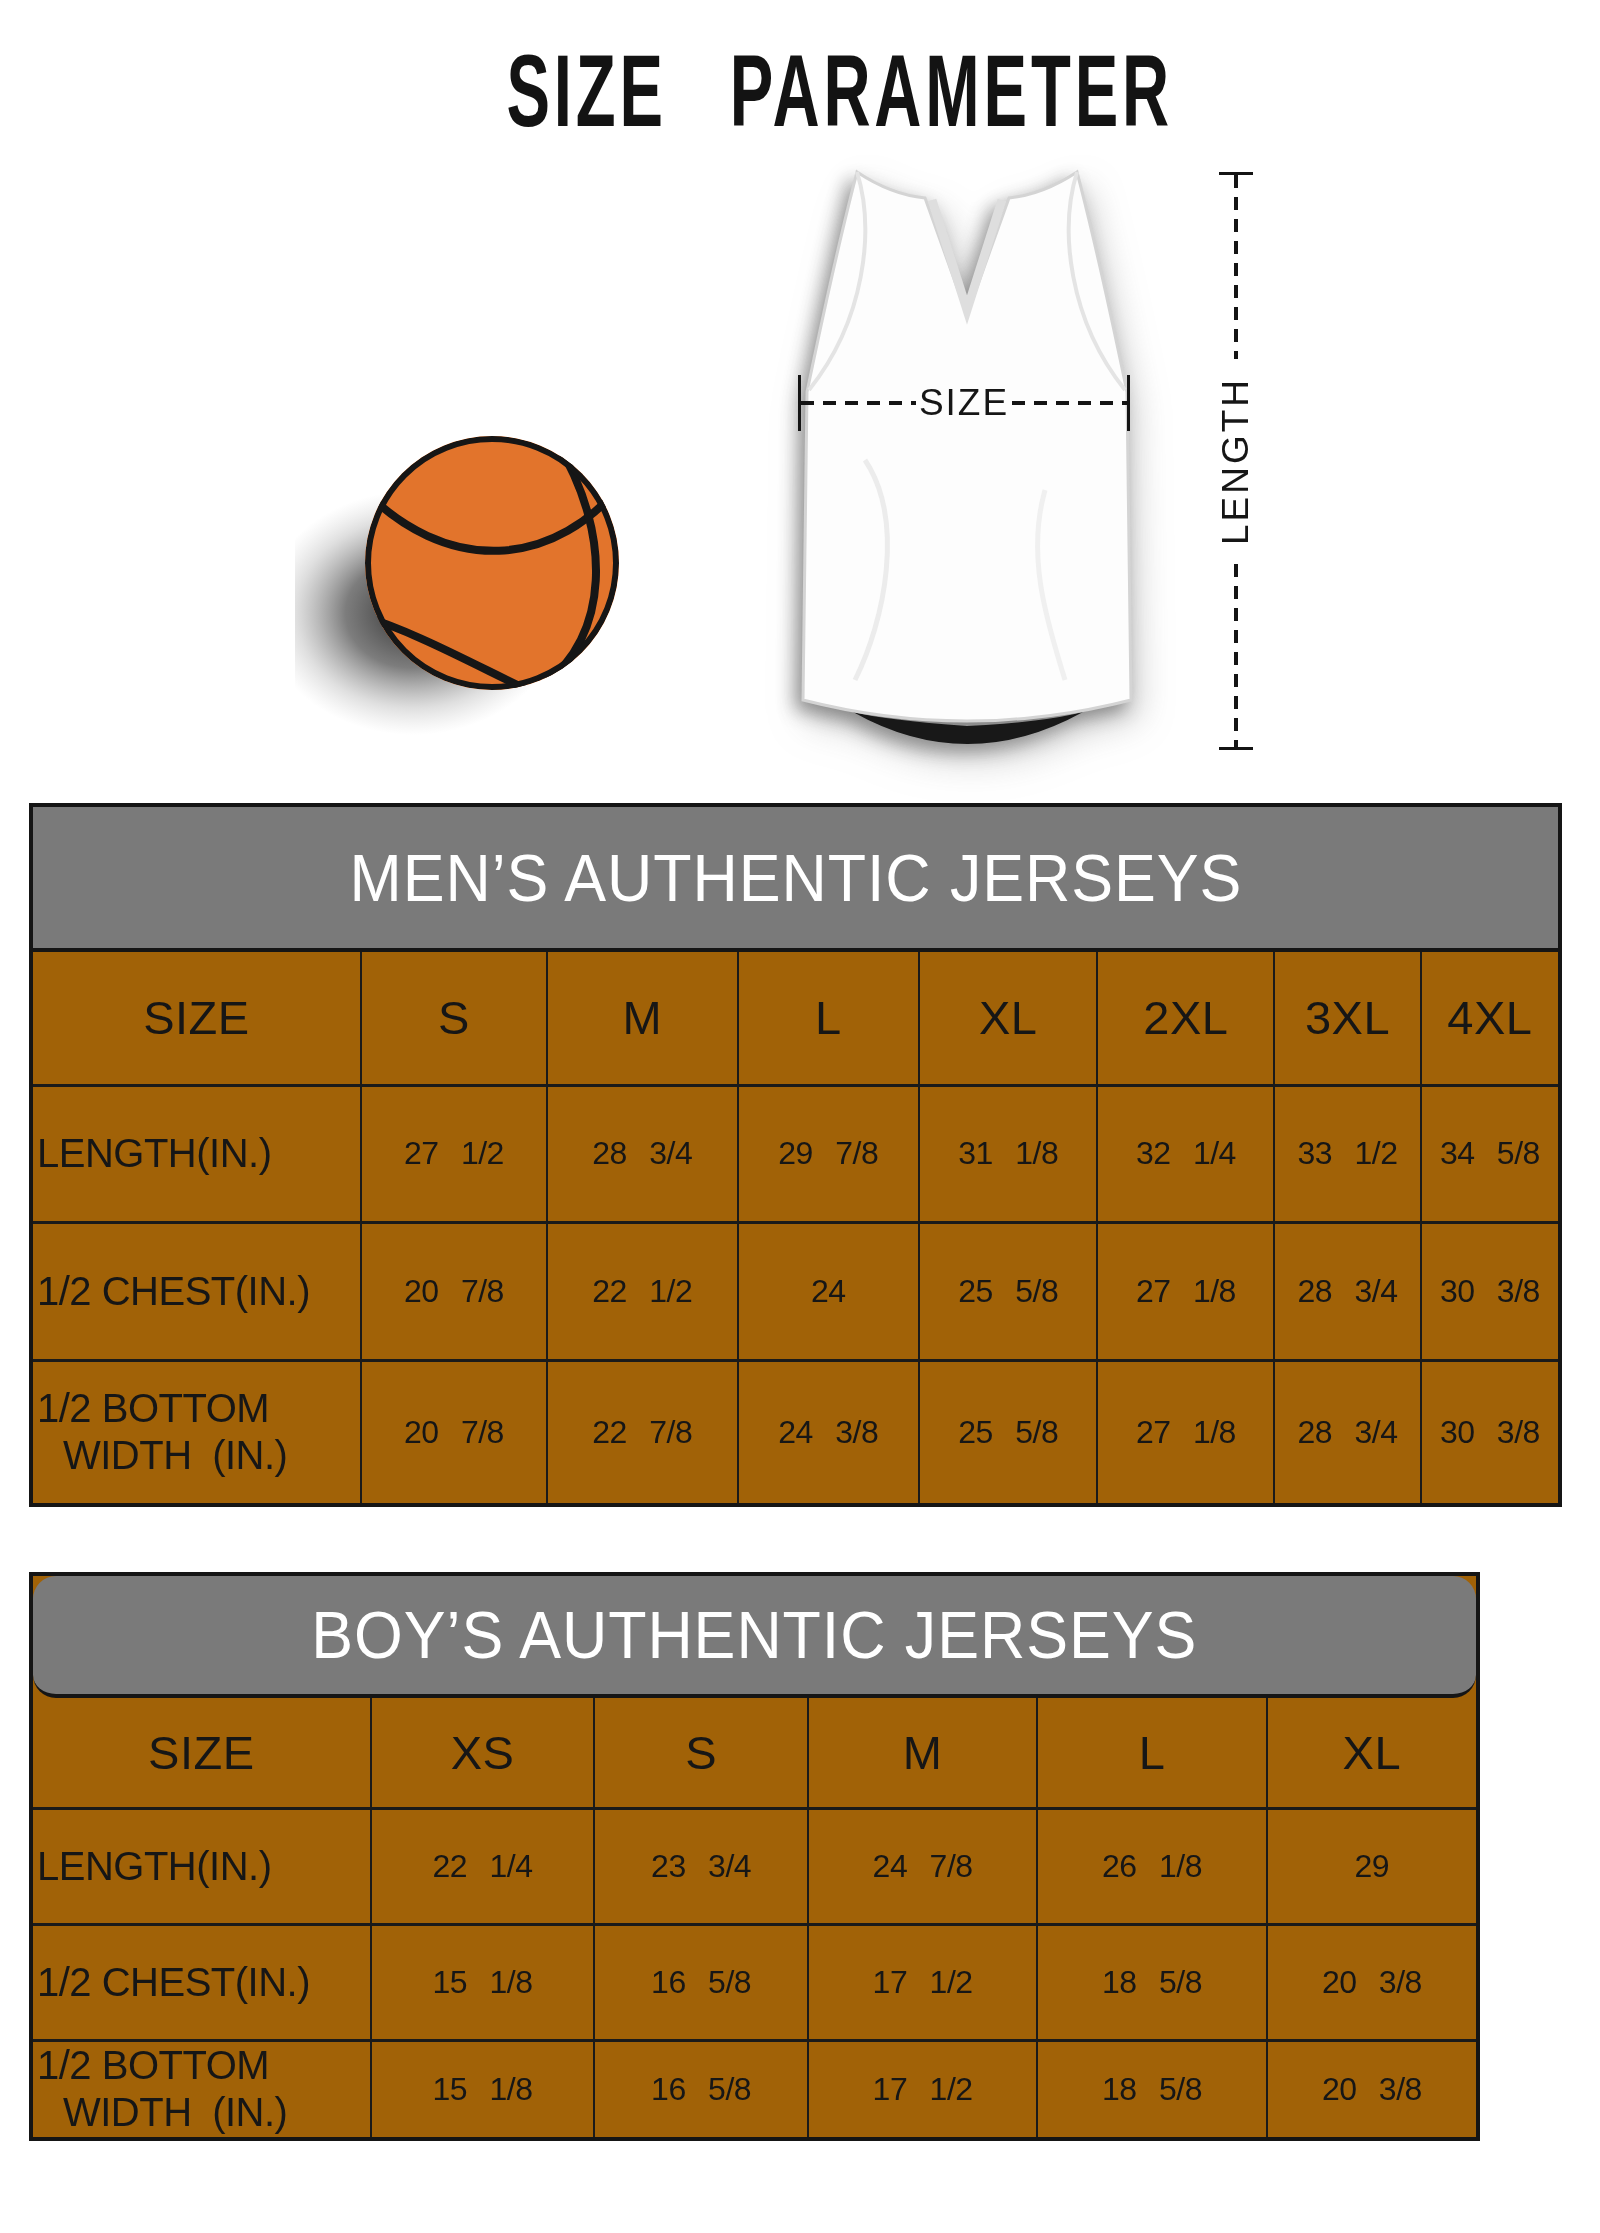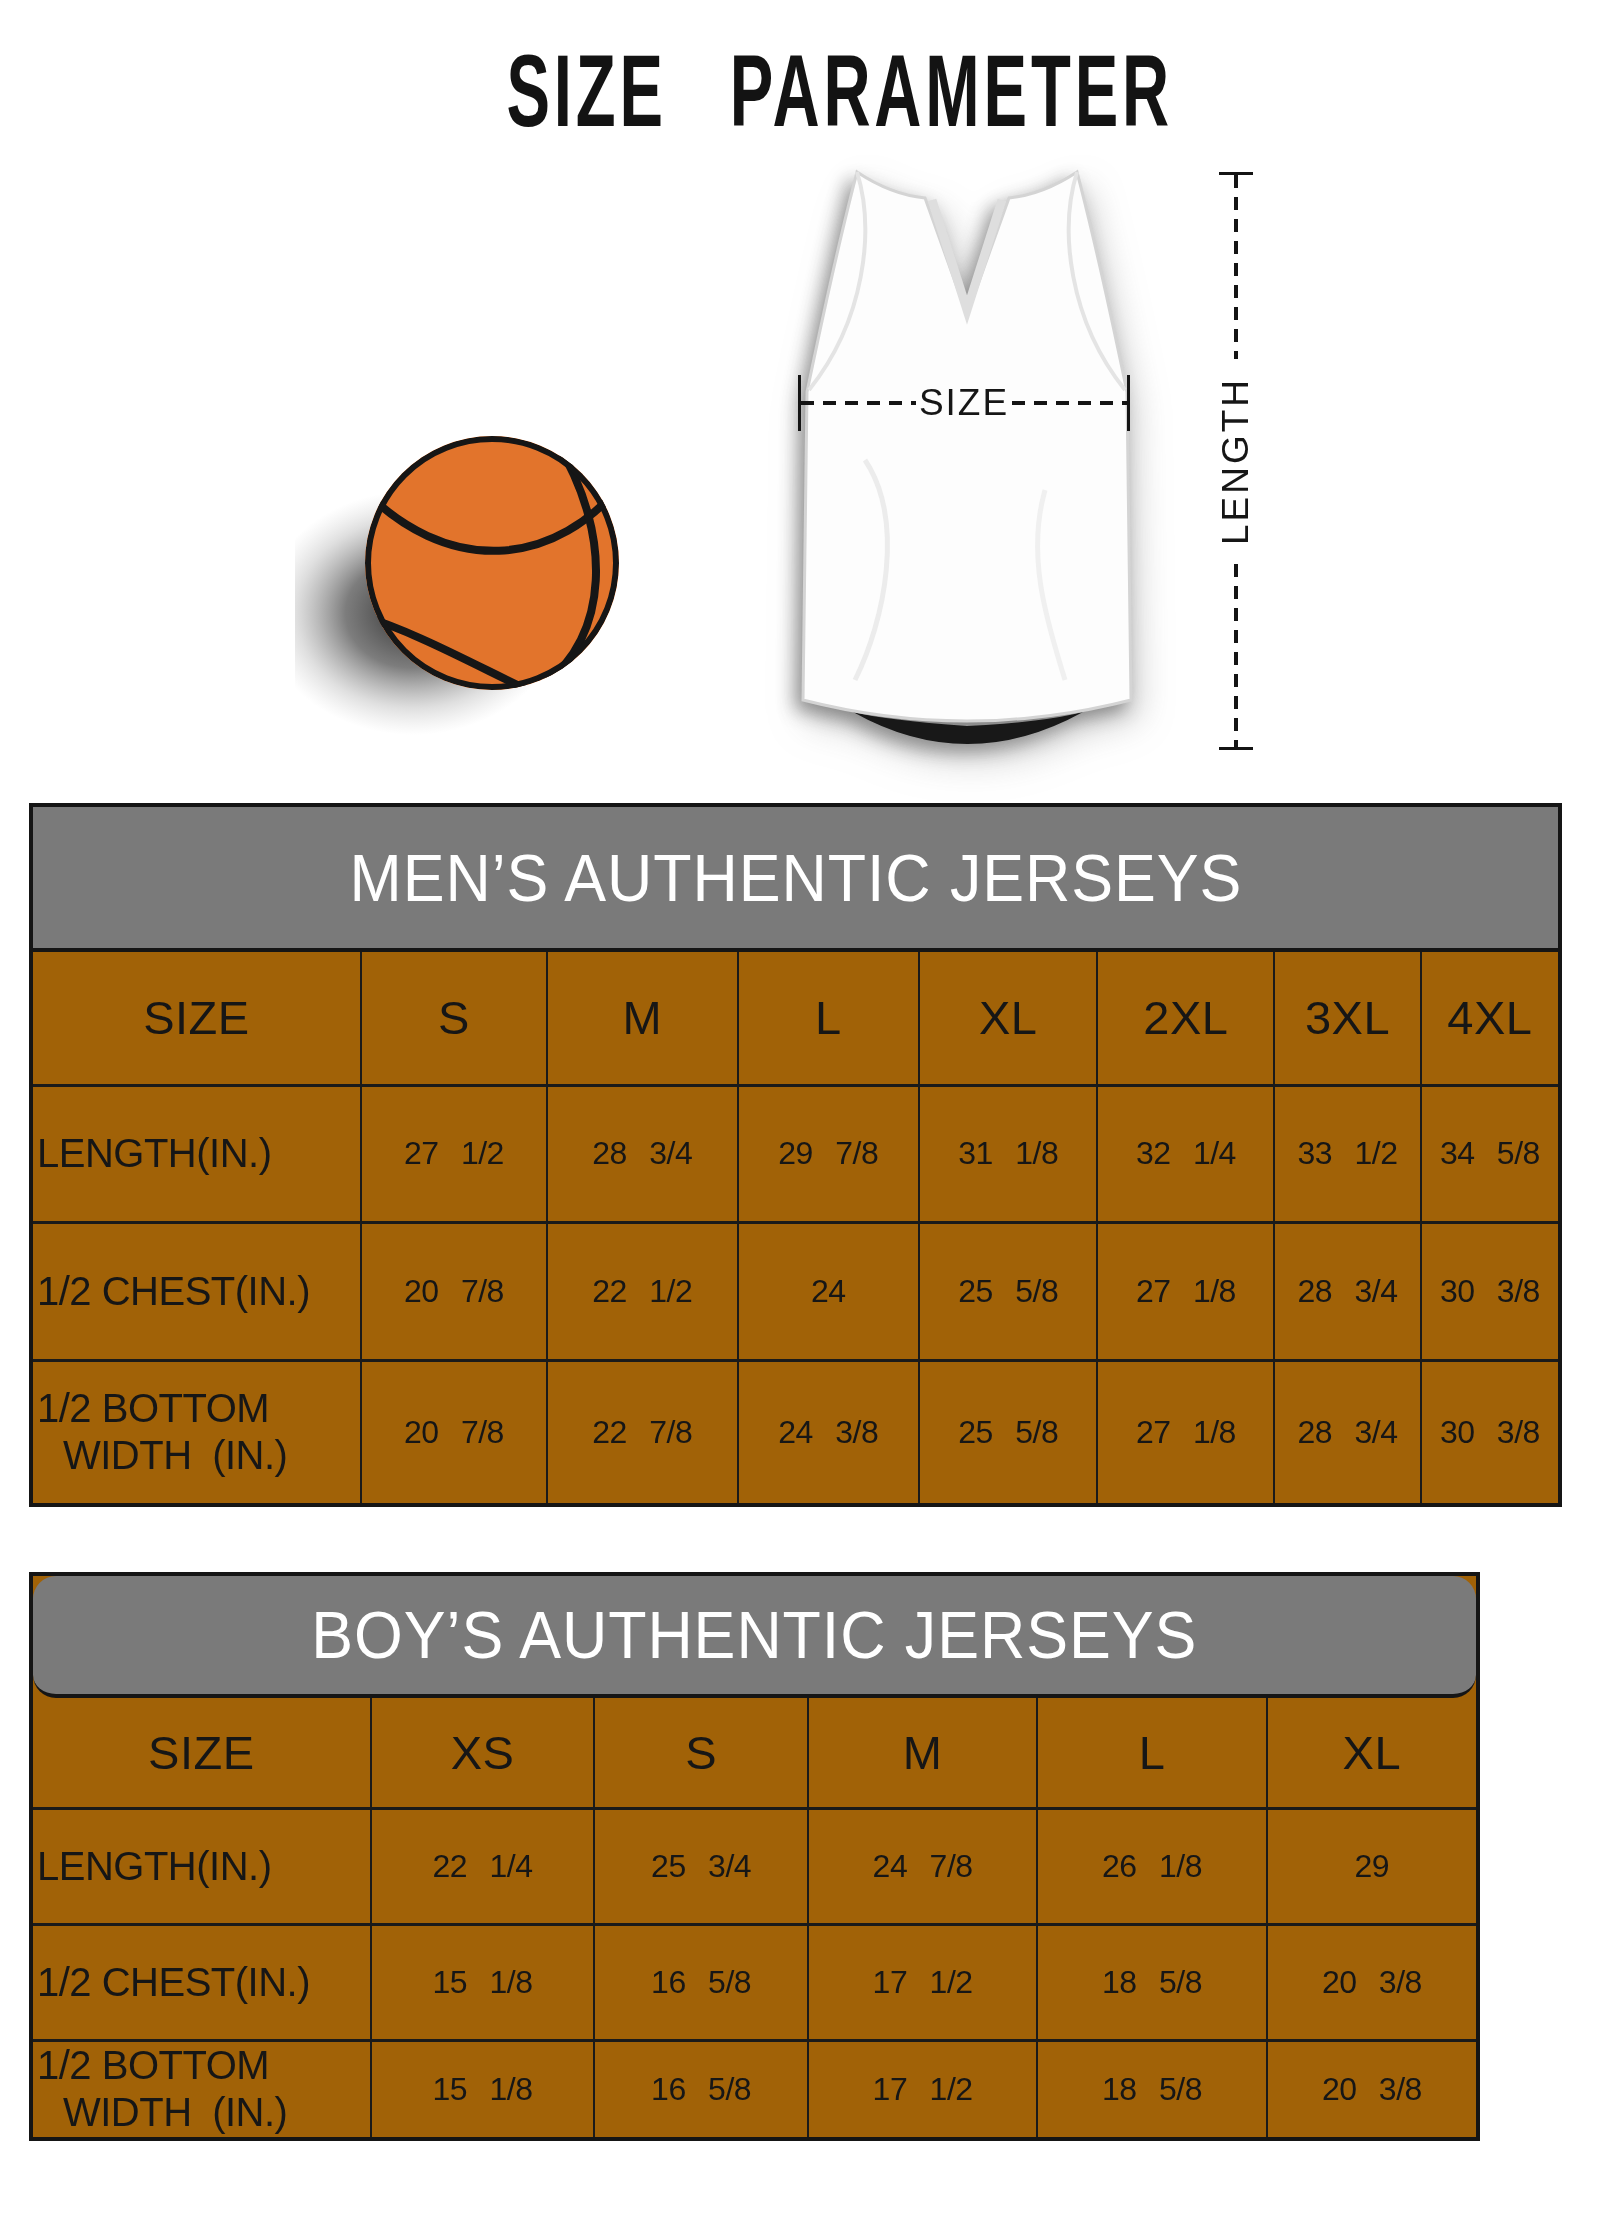"25 3/4" td.num { text: 25 -> 23 }
